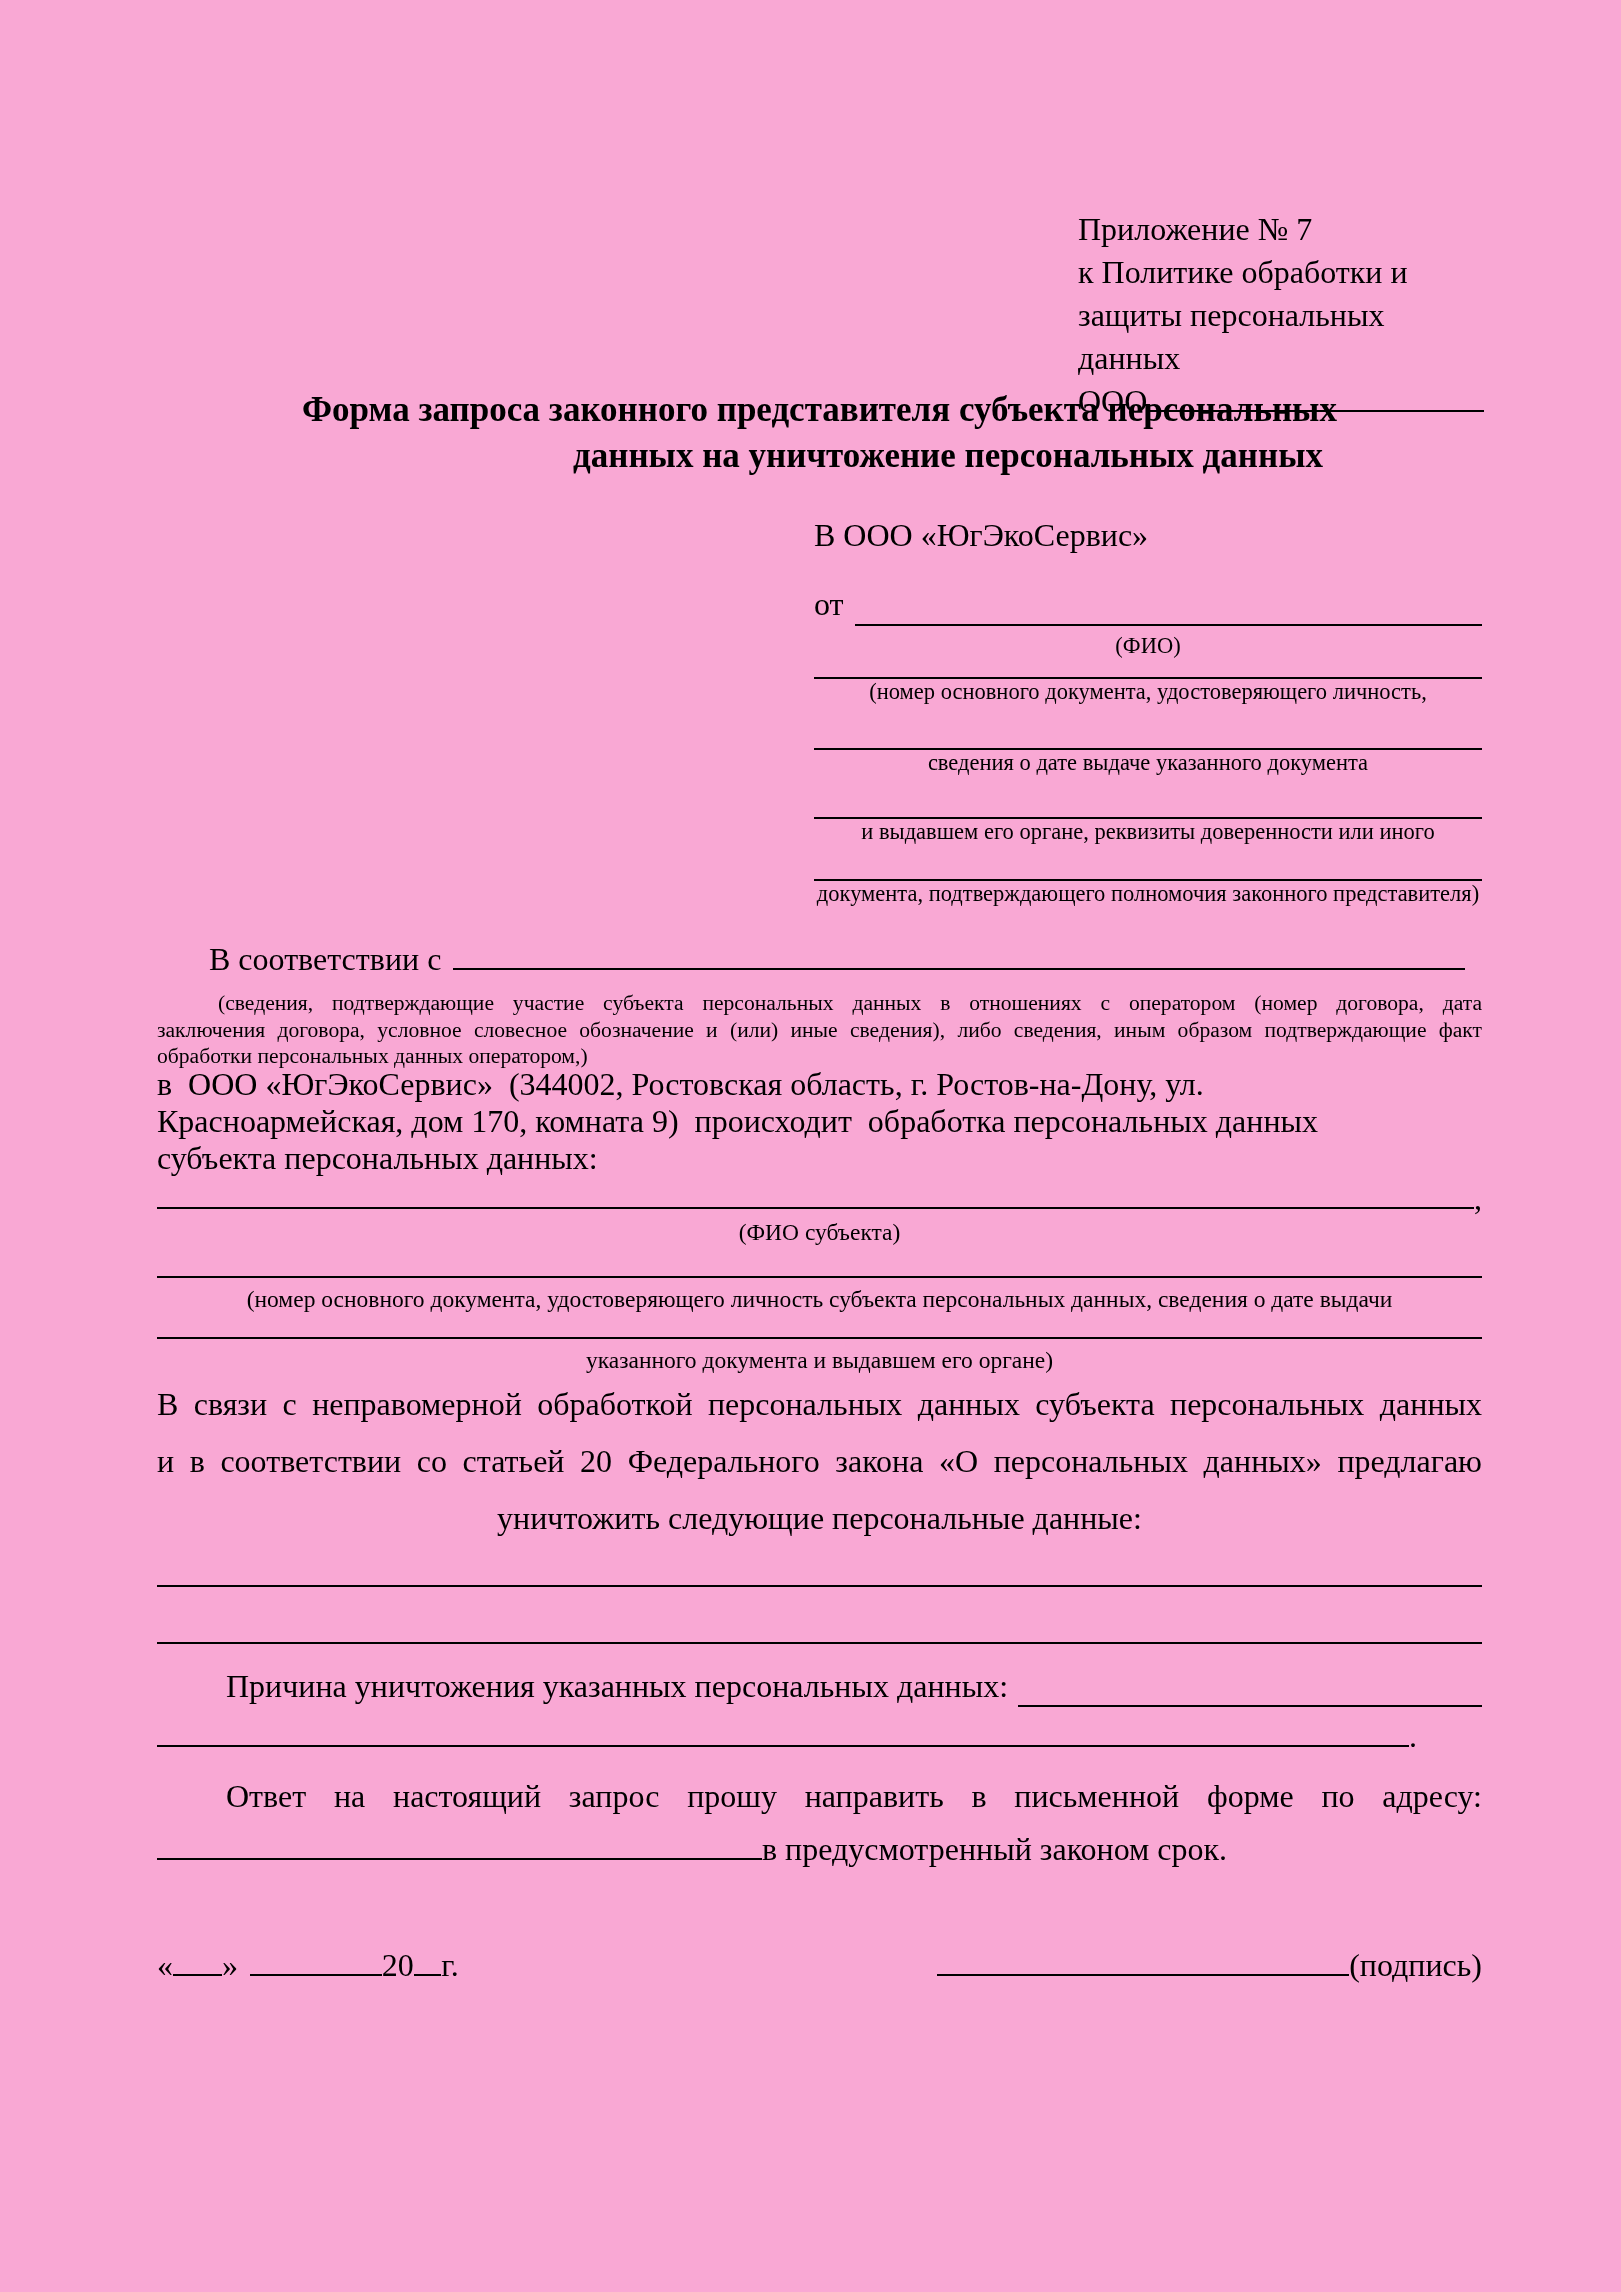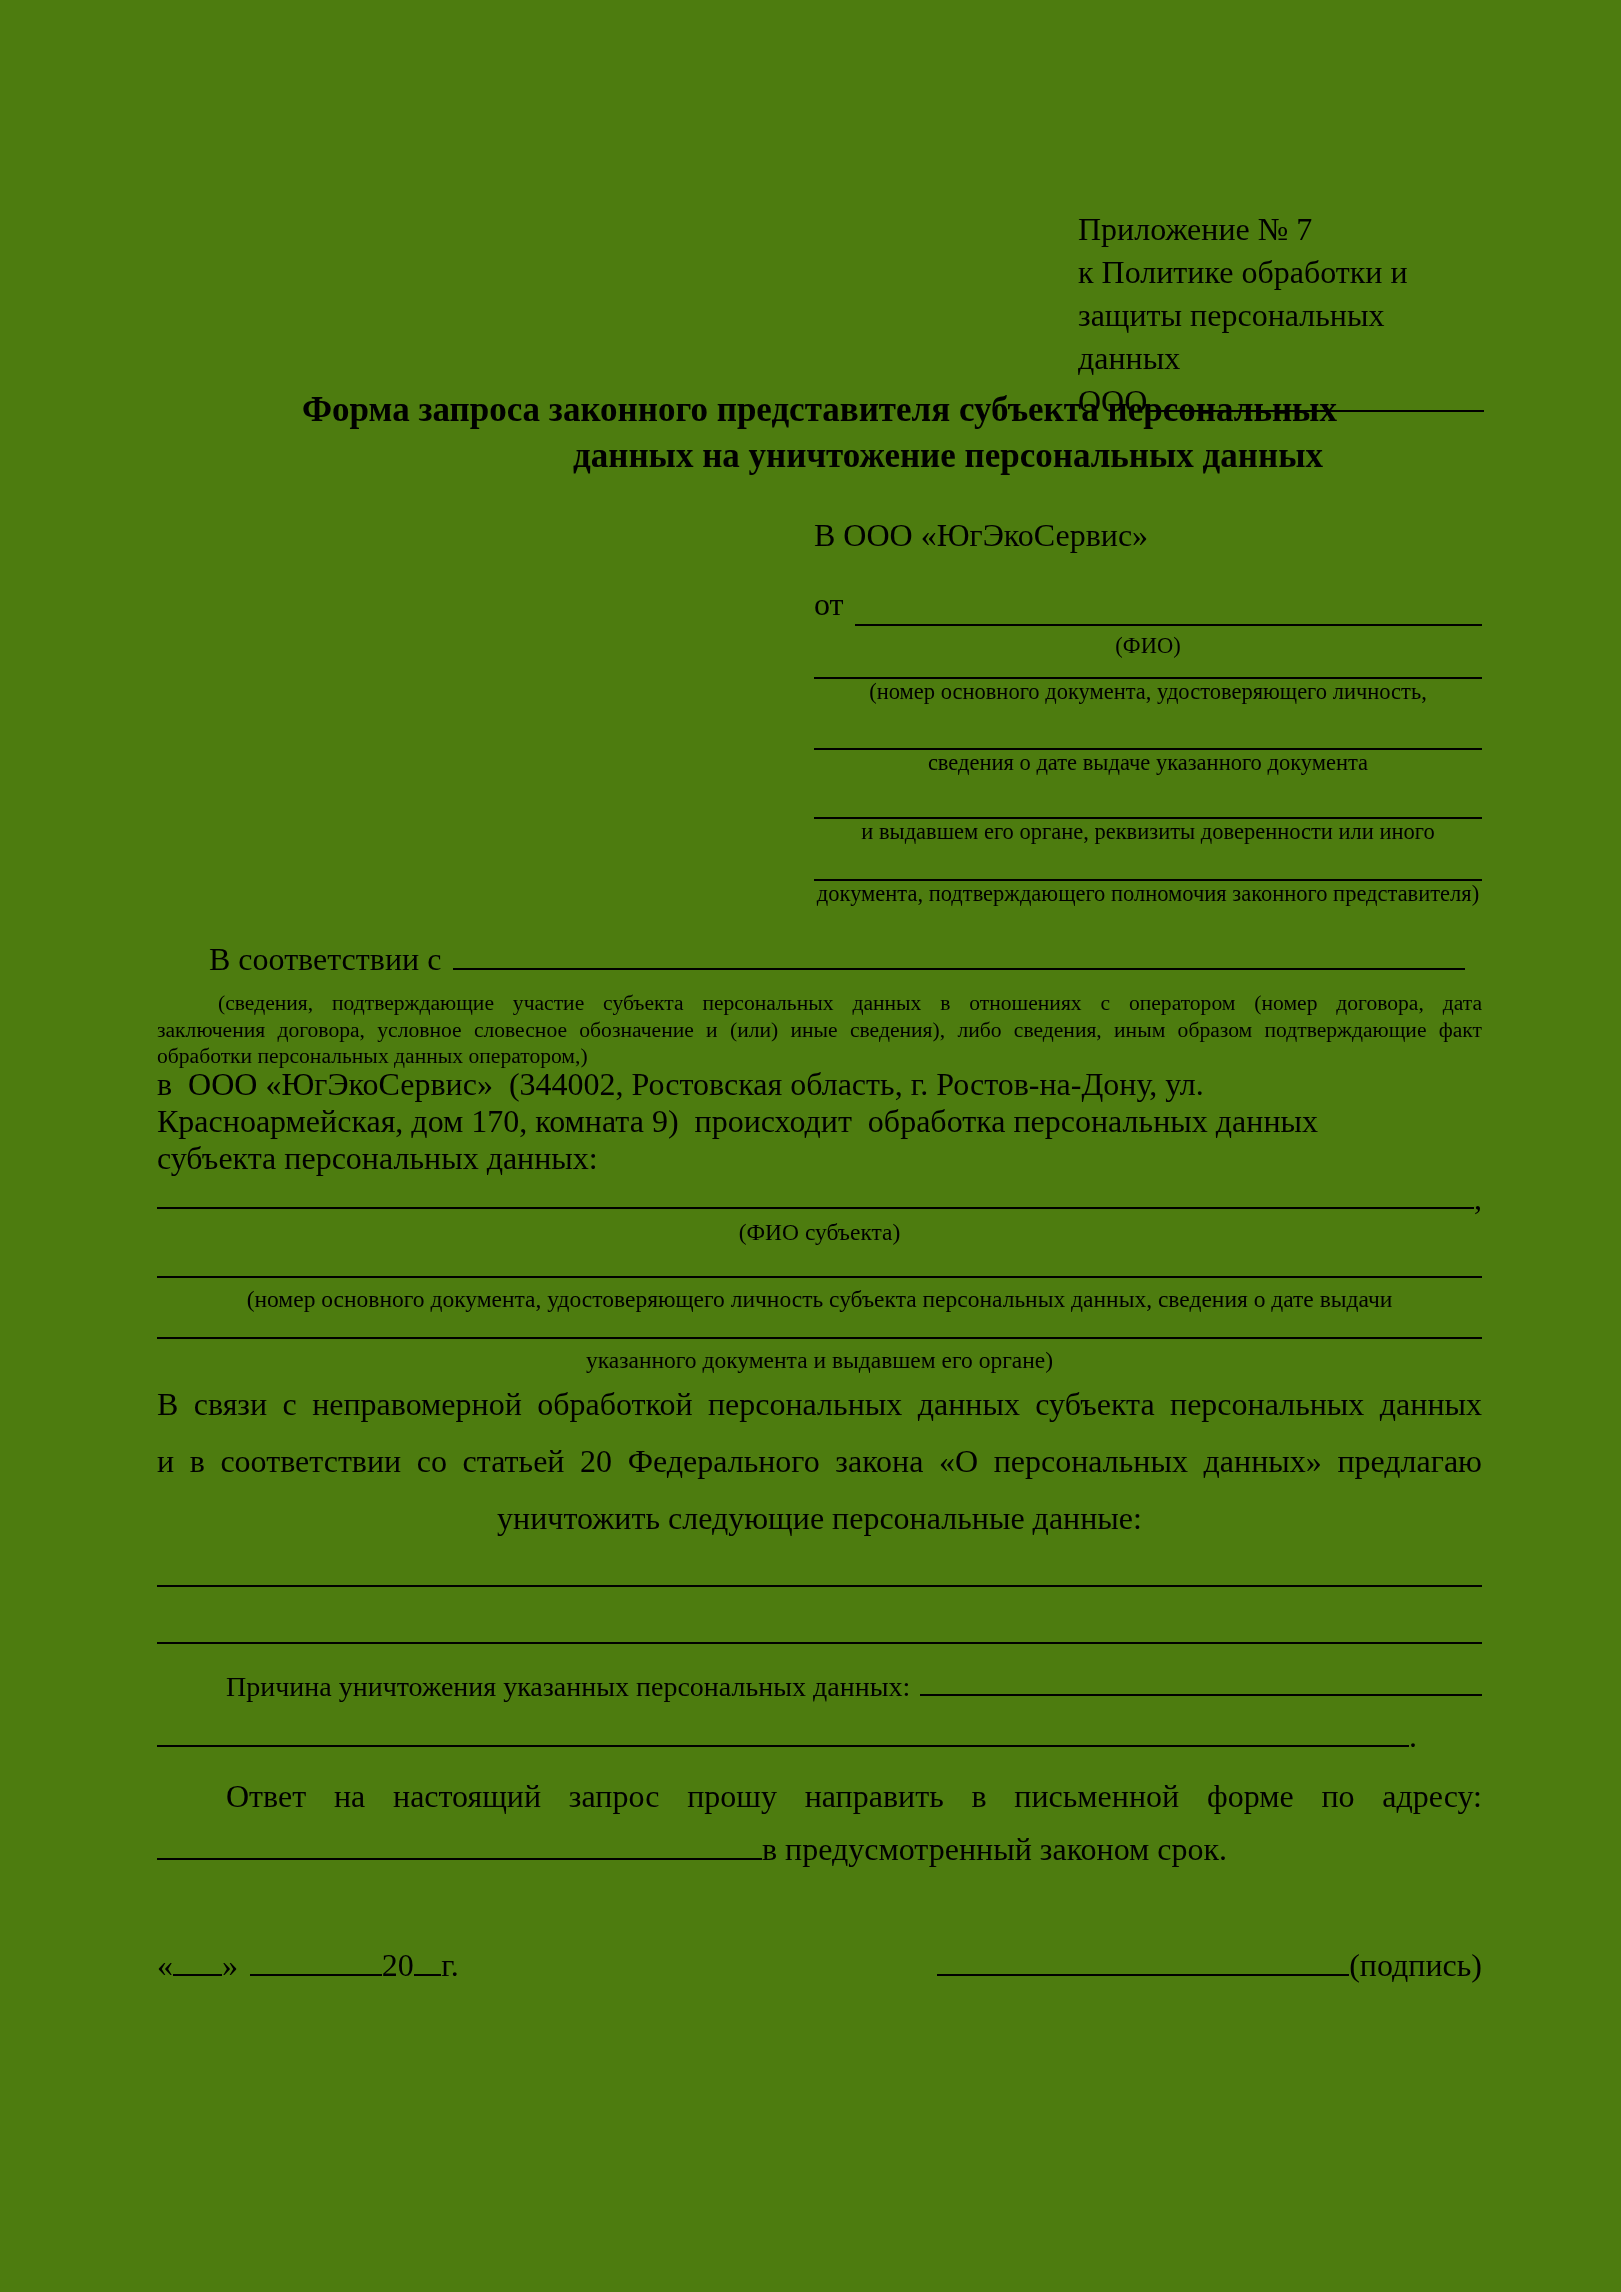"Приложение № 7" .page { background: #4d7c0f -> #f9a8d4 }
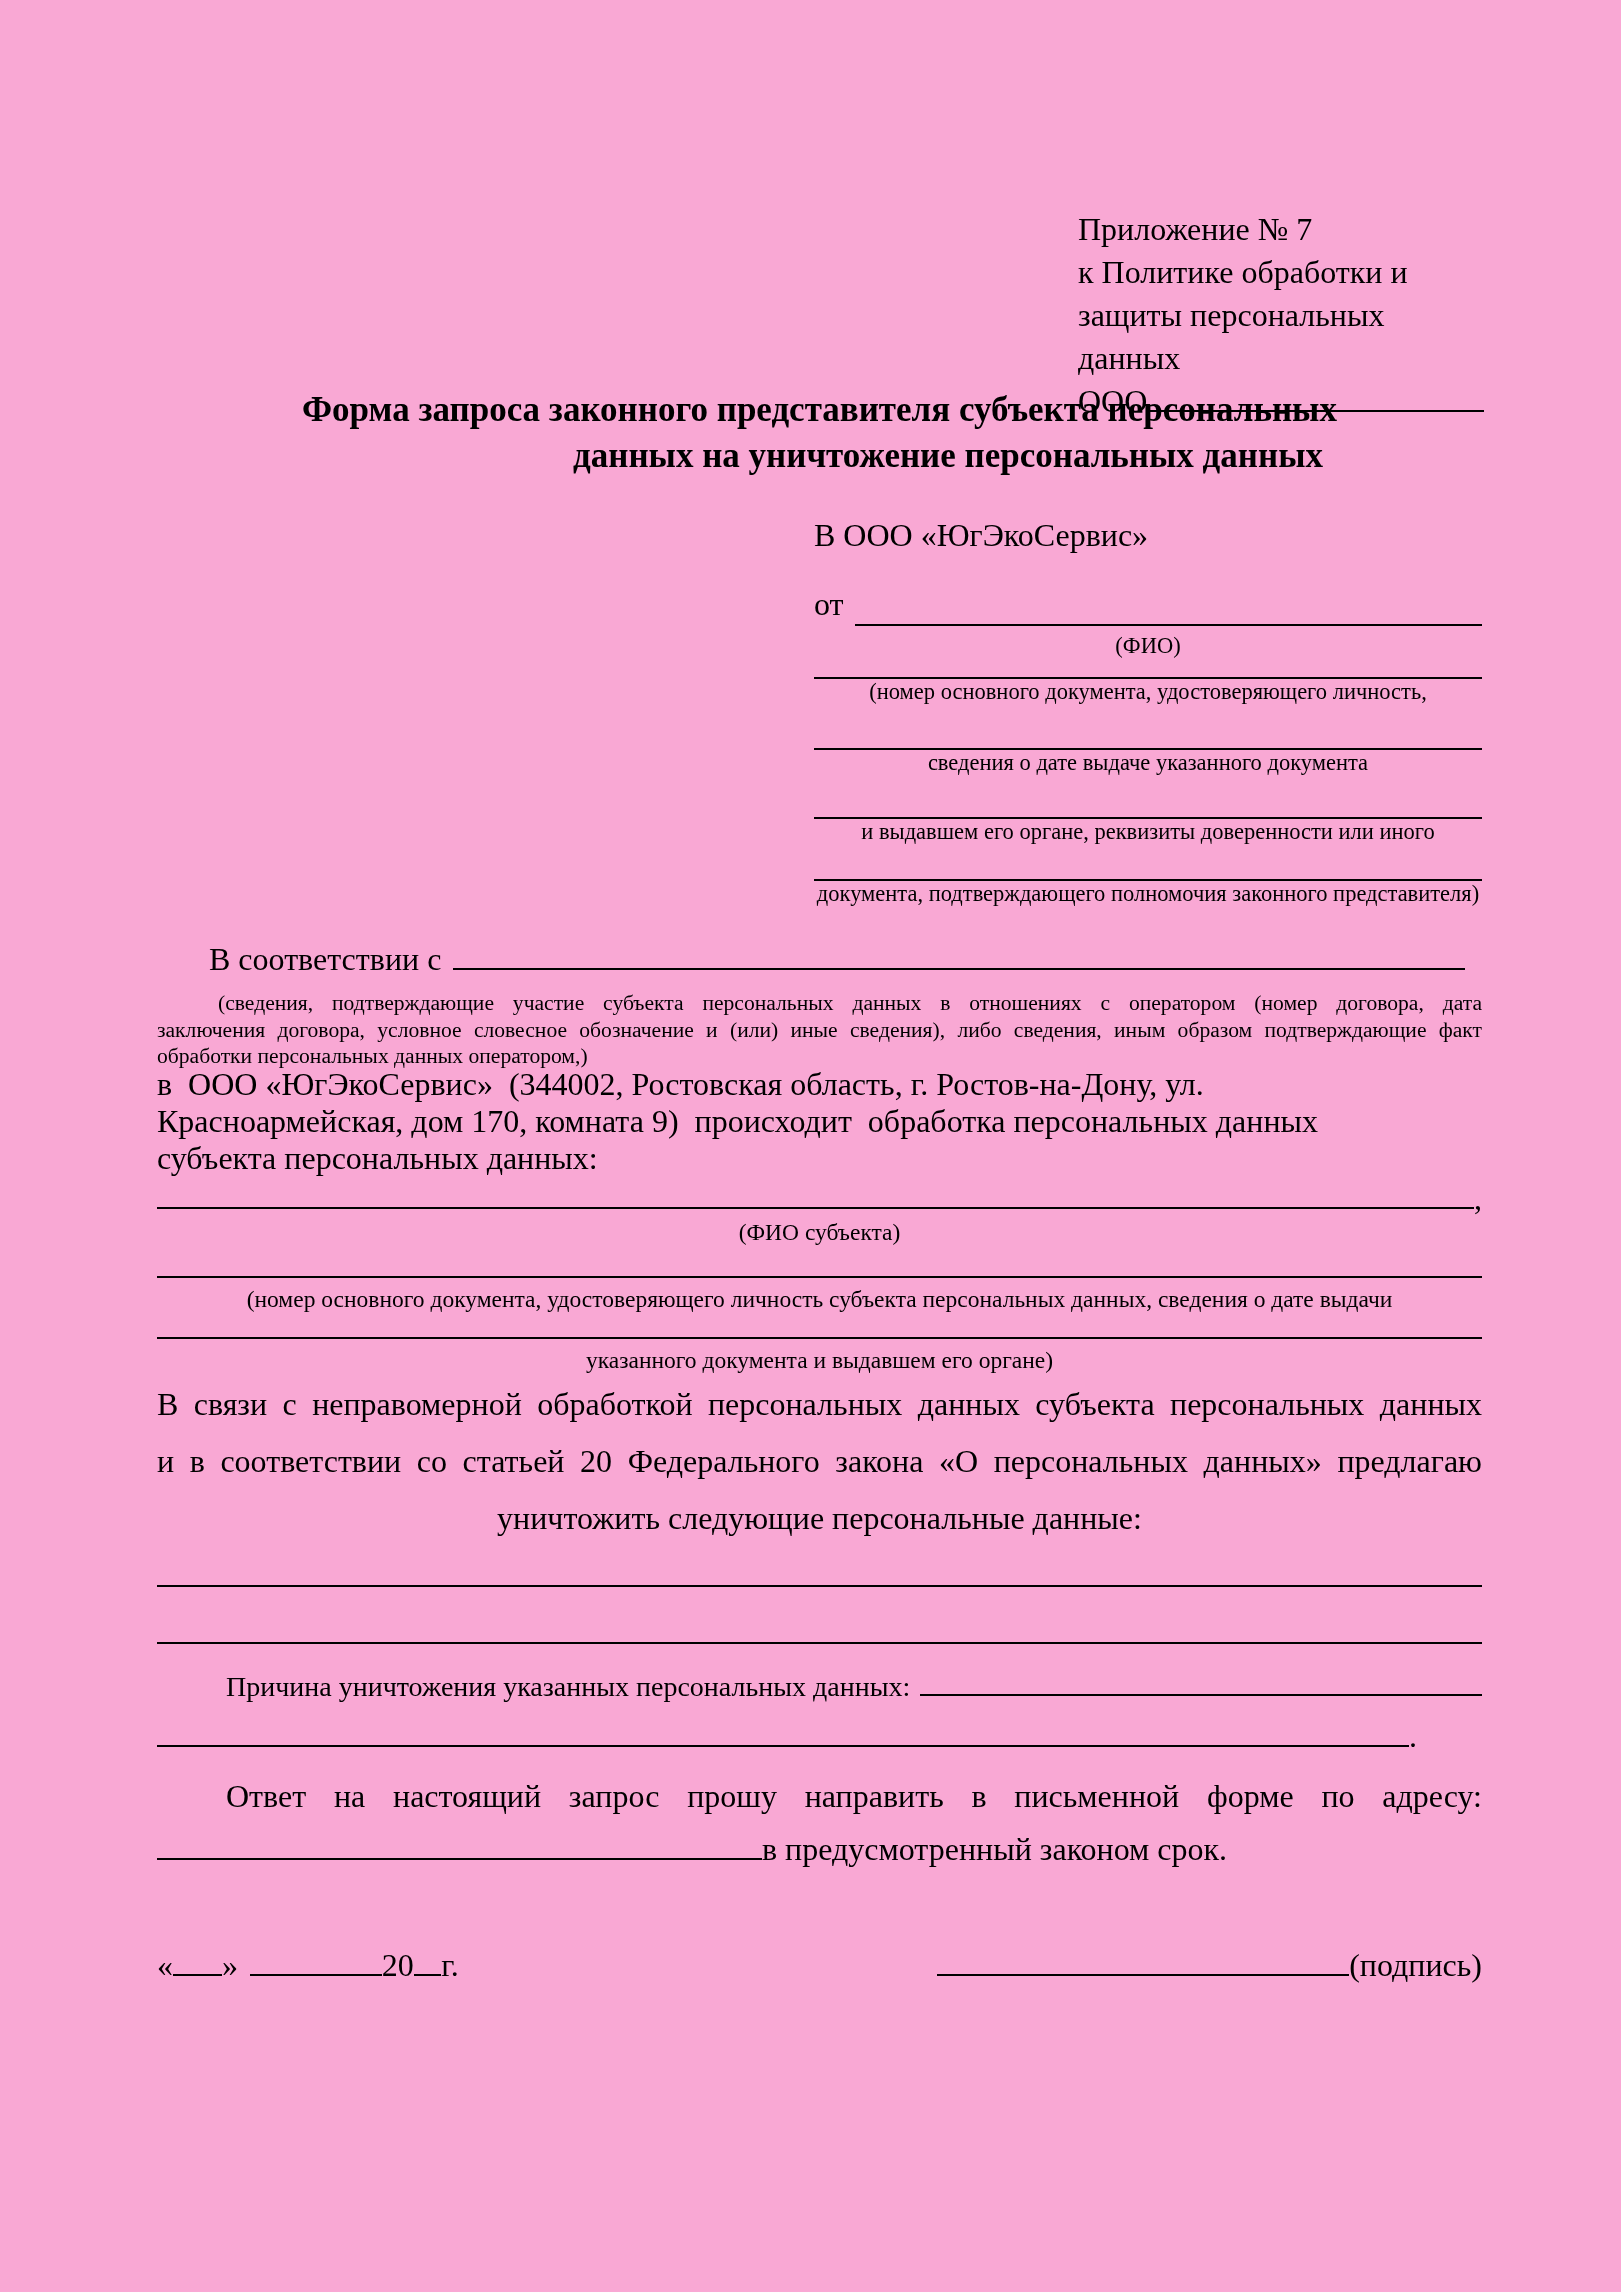"Причина уничтожения указанных" .reason-row { align-items: none -> flex-end; font-size: 28px -> 32px }
